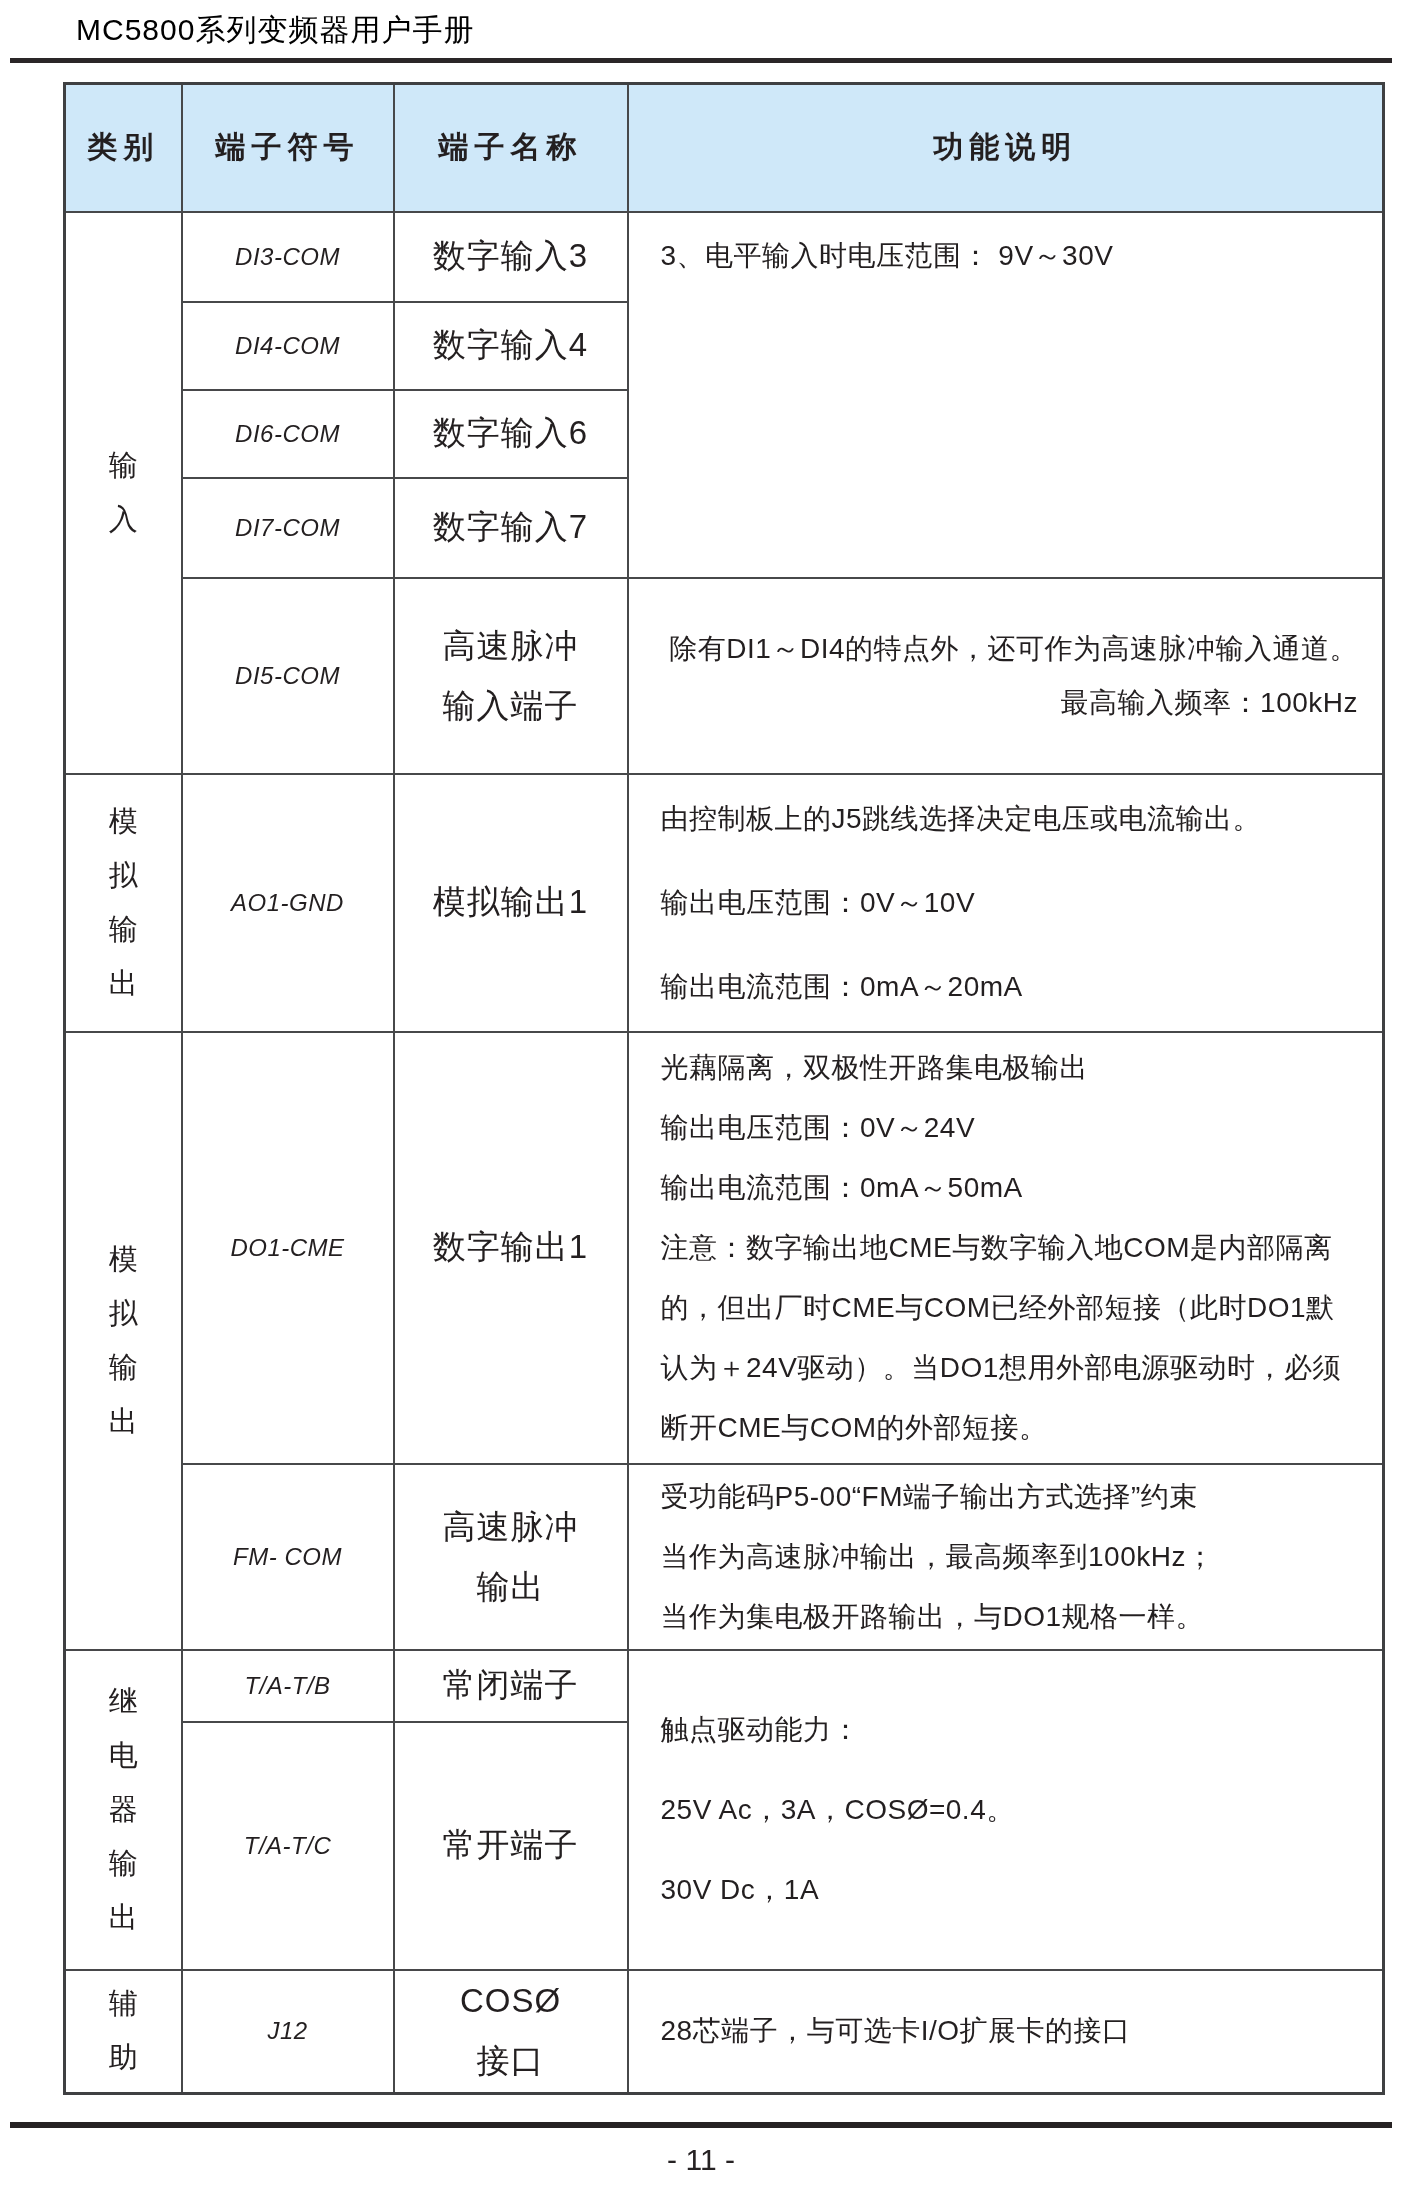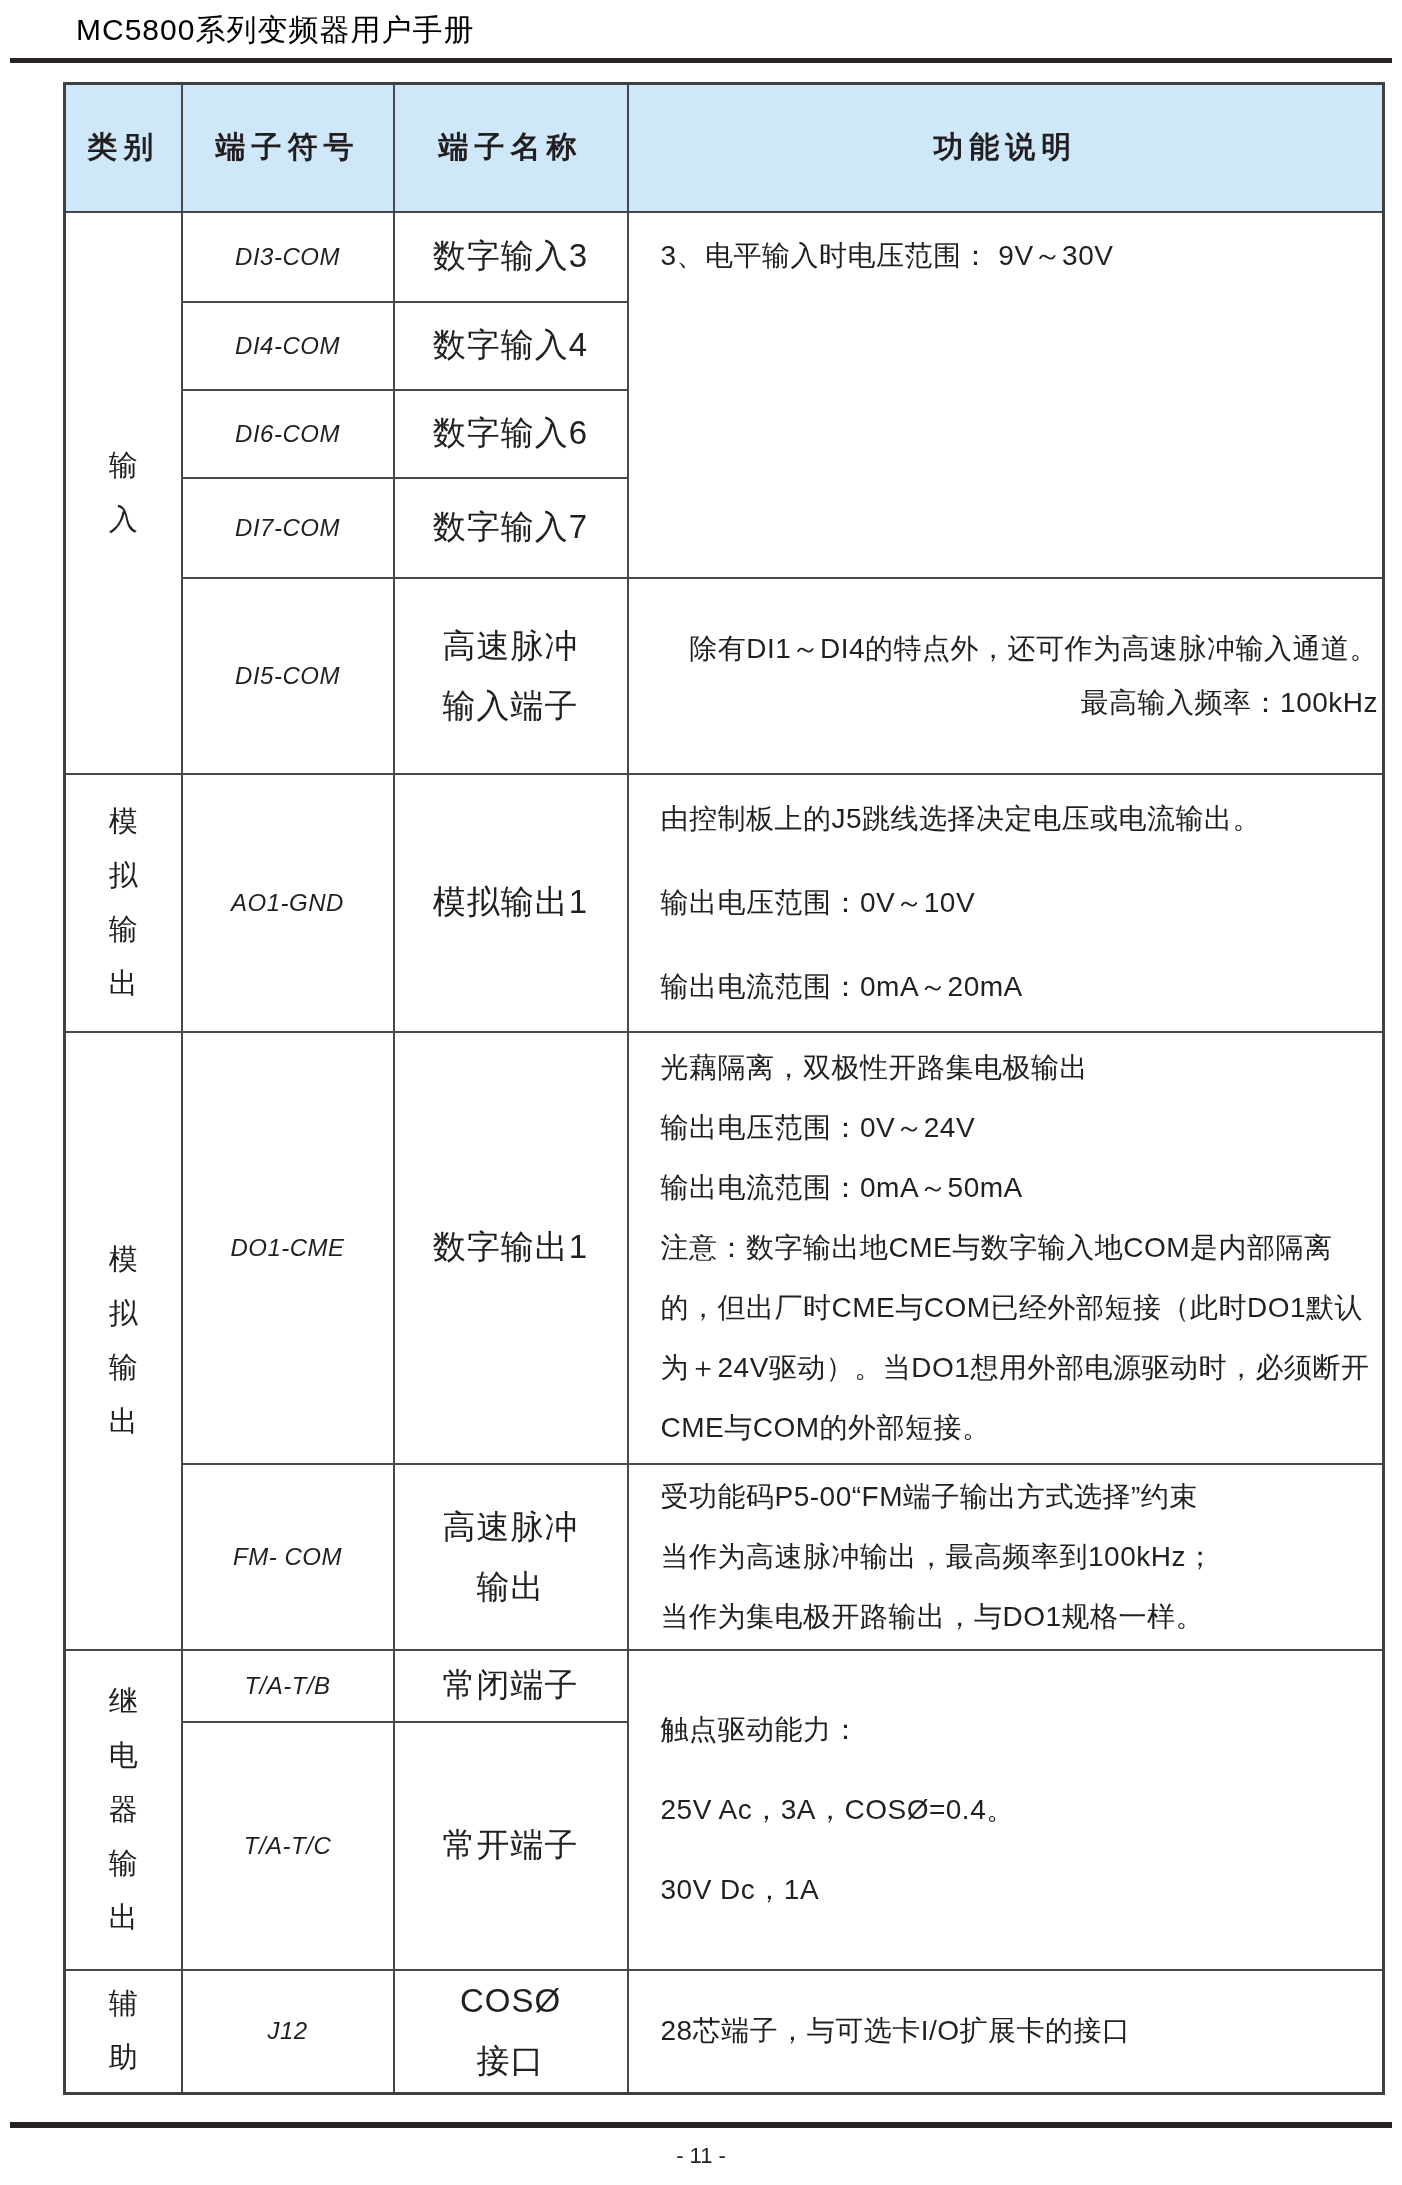"3、电平输入时电压范围： 9V～30V" td.desc { padding-right: 4px -> 24px }
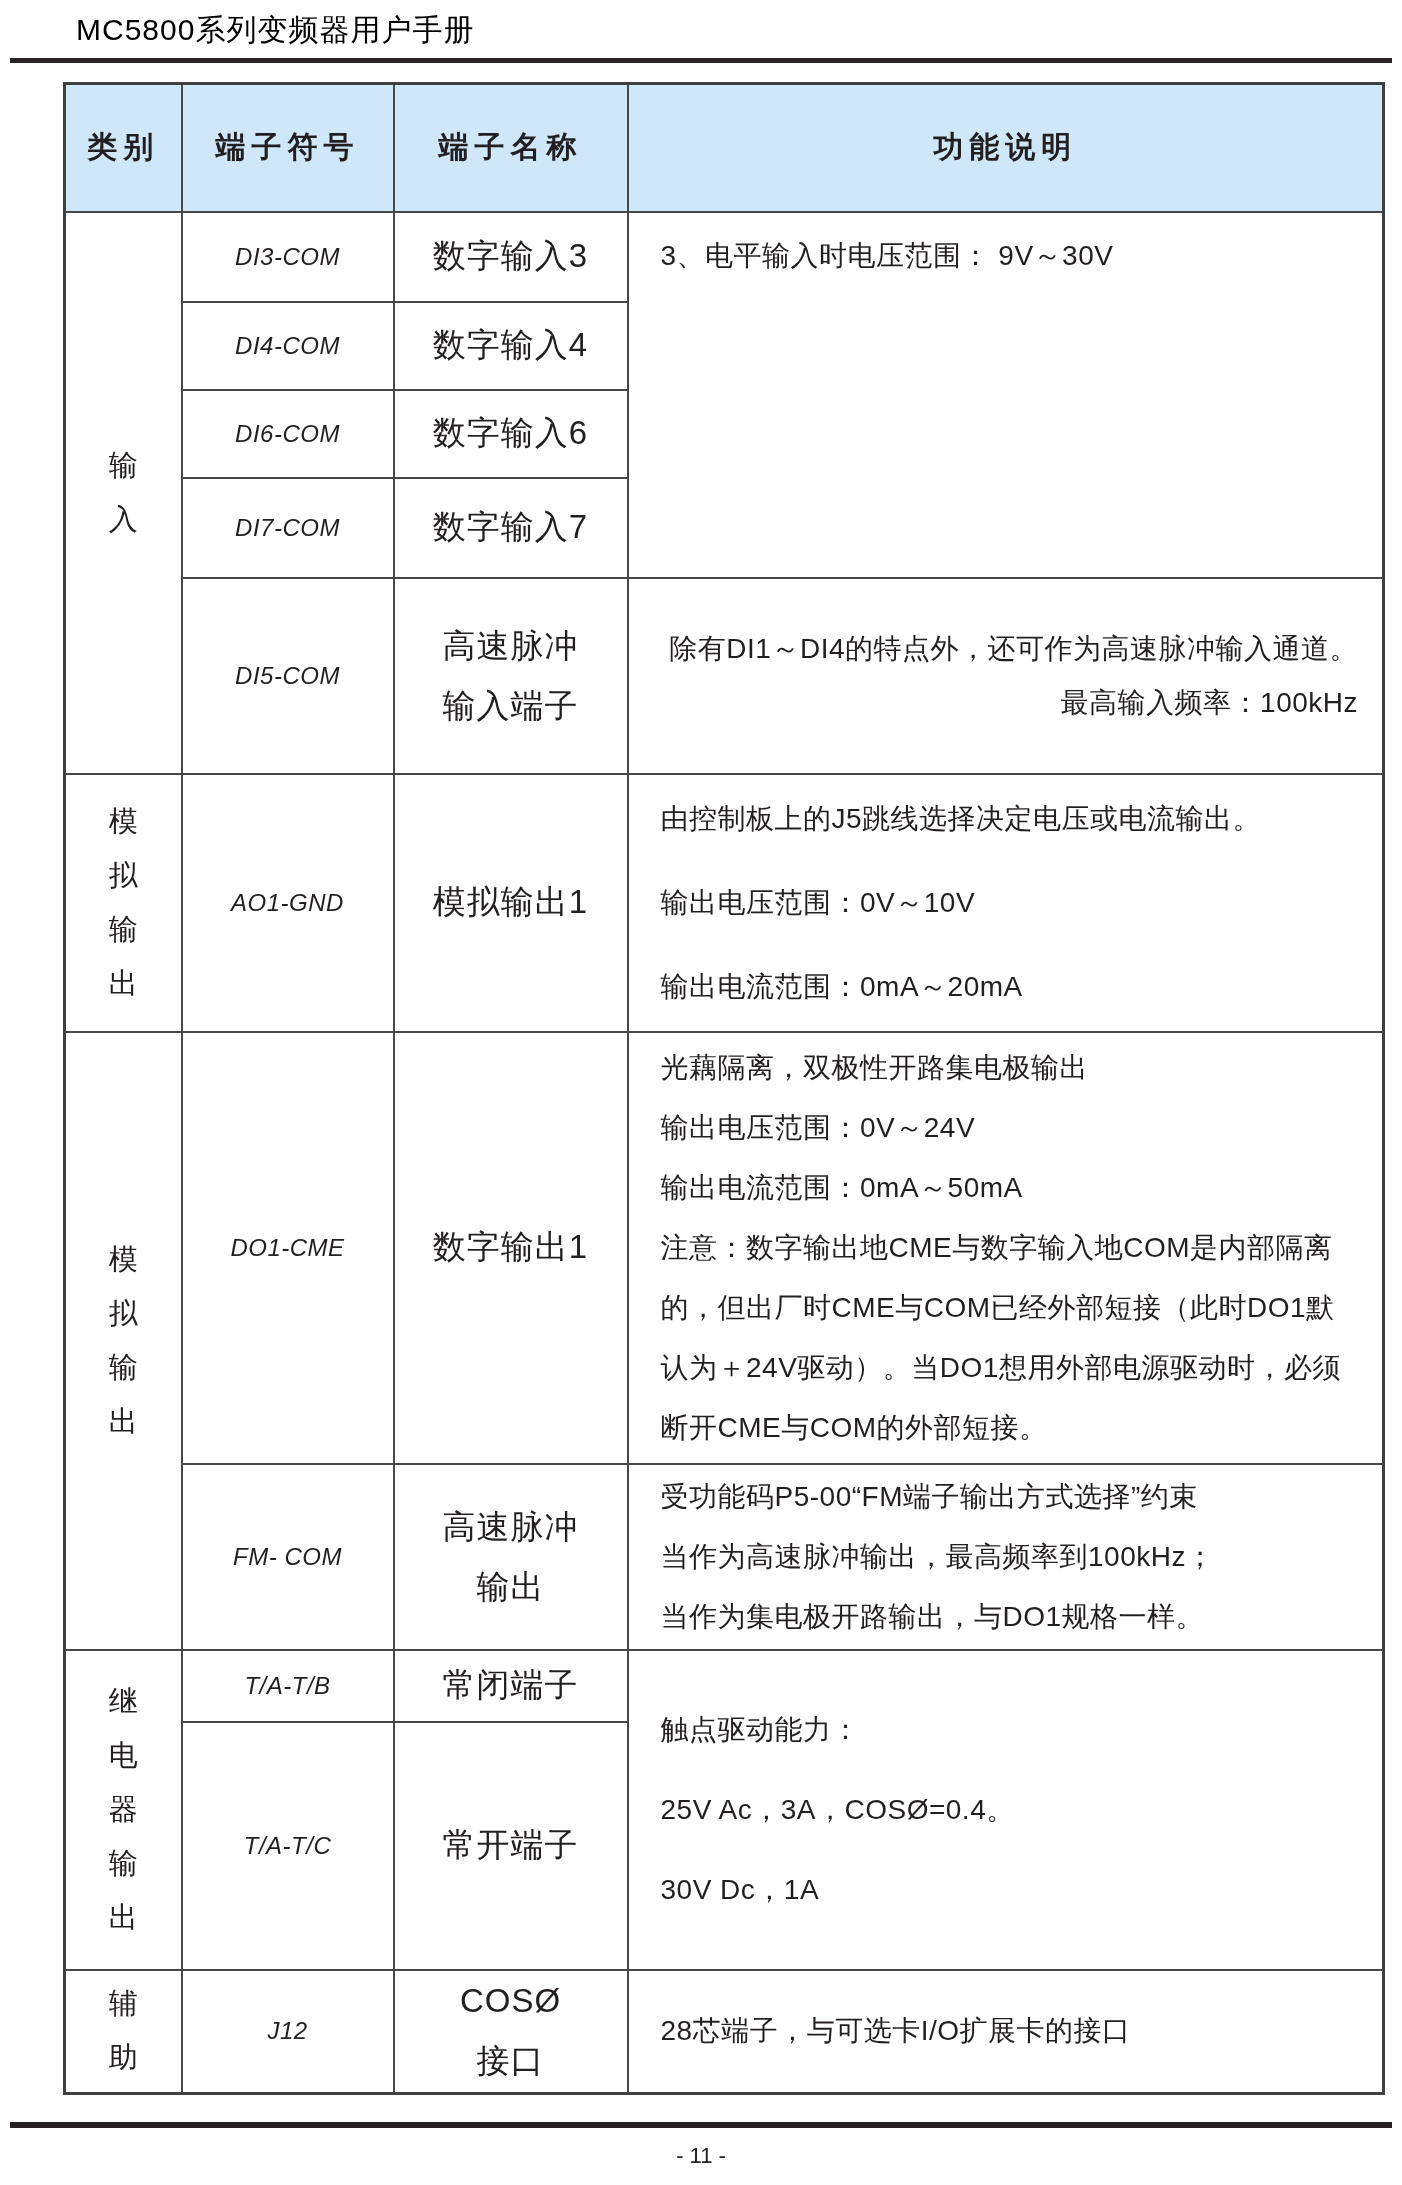"- 11 -" .page-number { font-size: 22px -> 30px }
